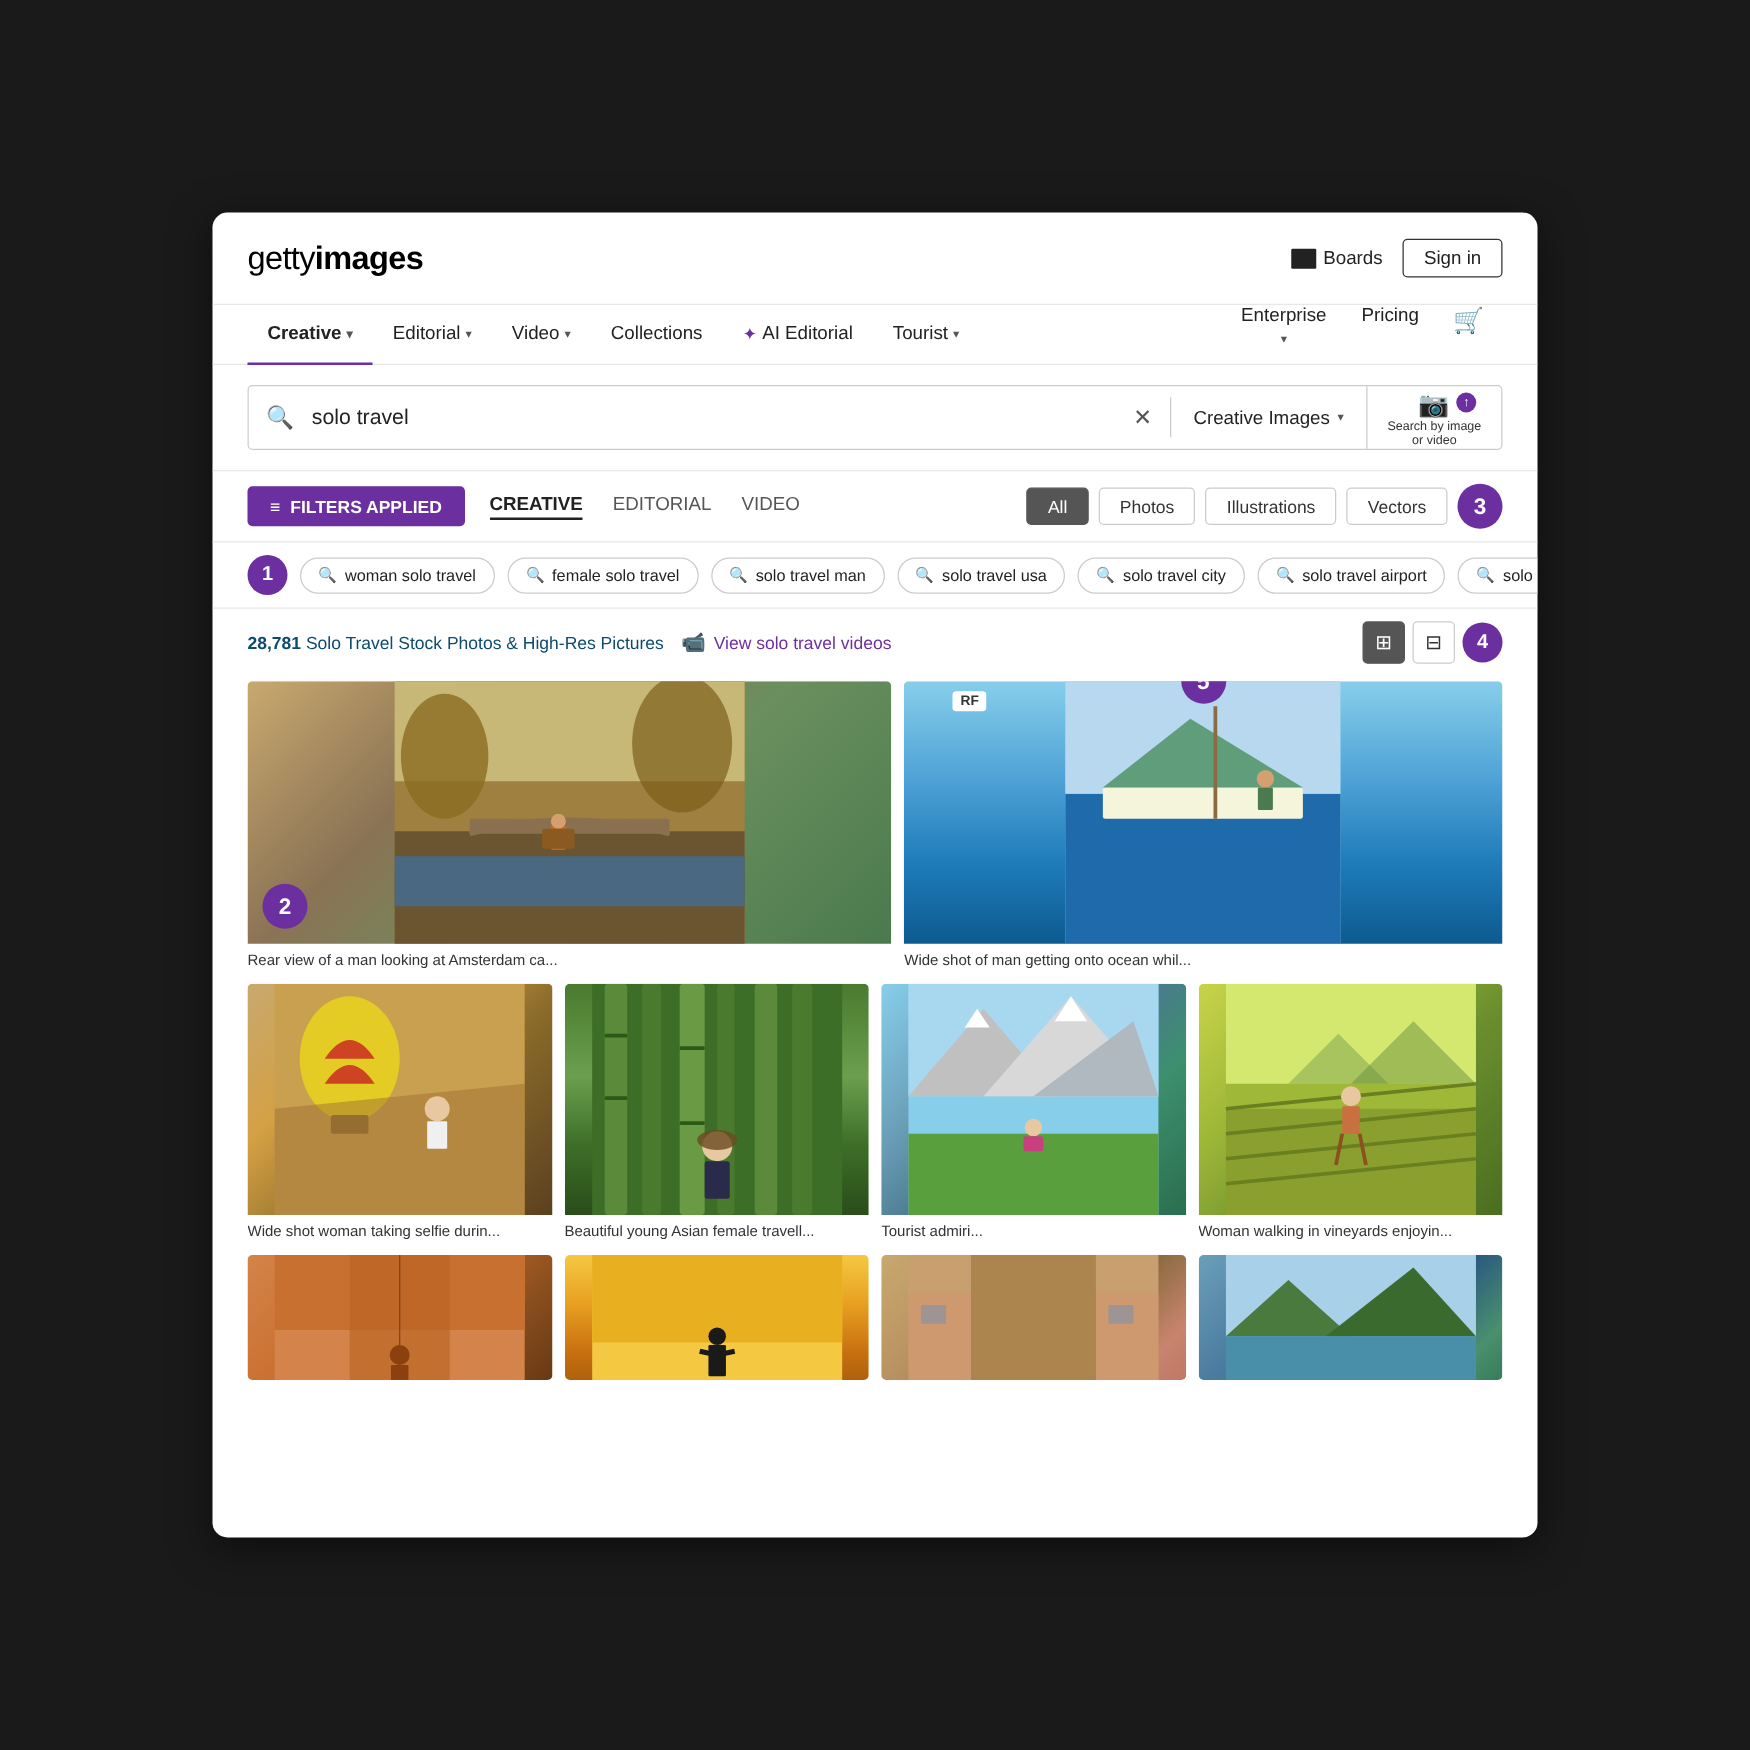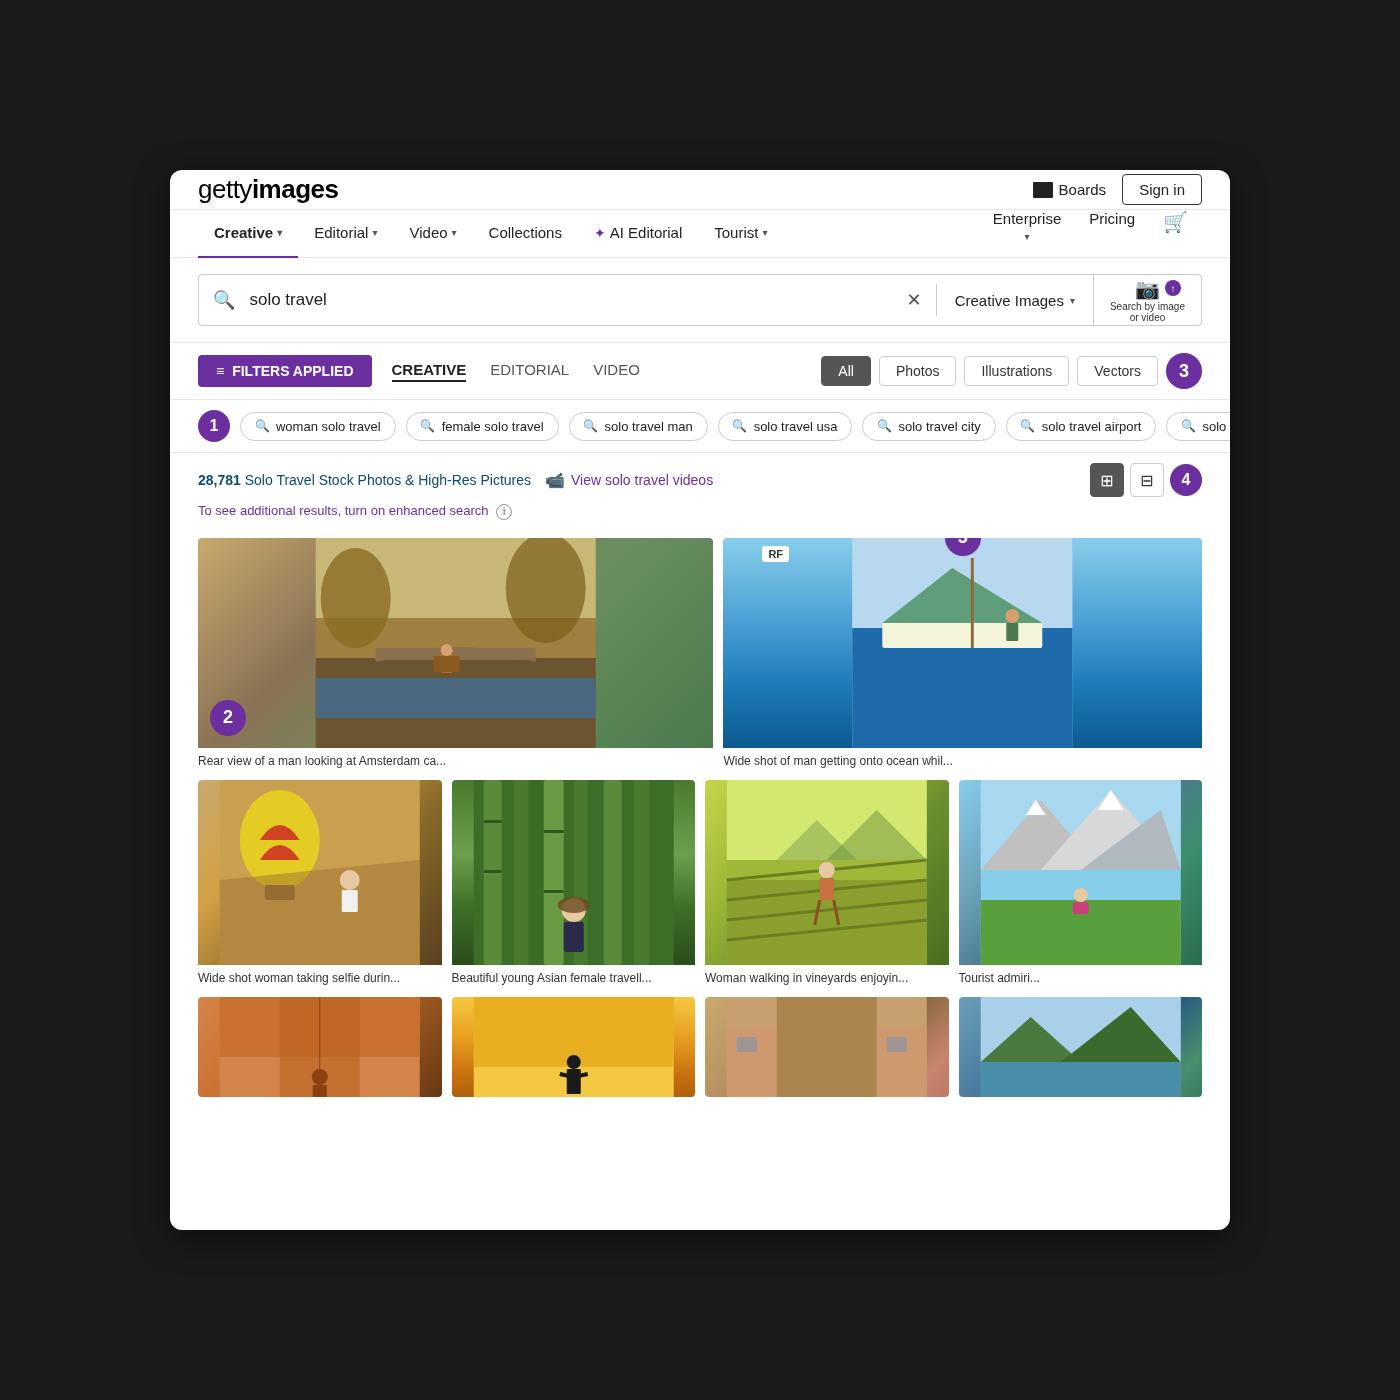"gettyimages" .header { padding: 4px 28px -> 21px 28px }
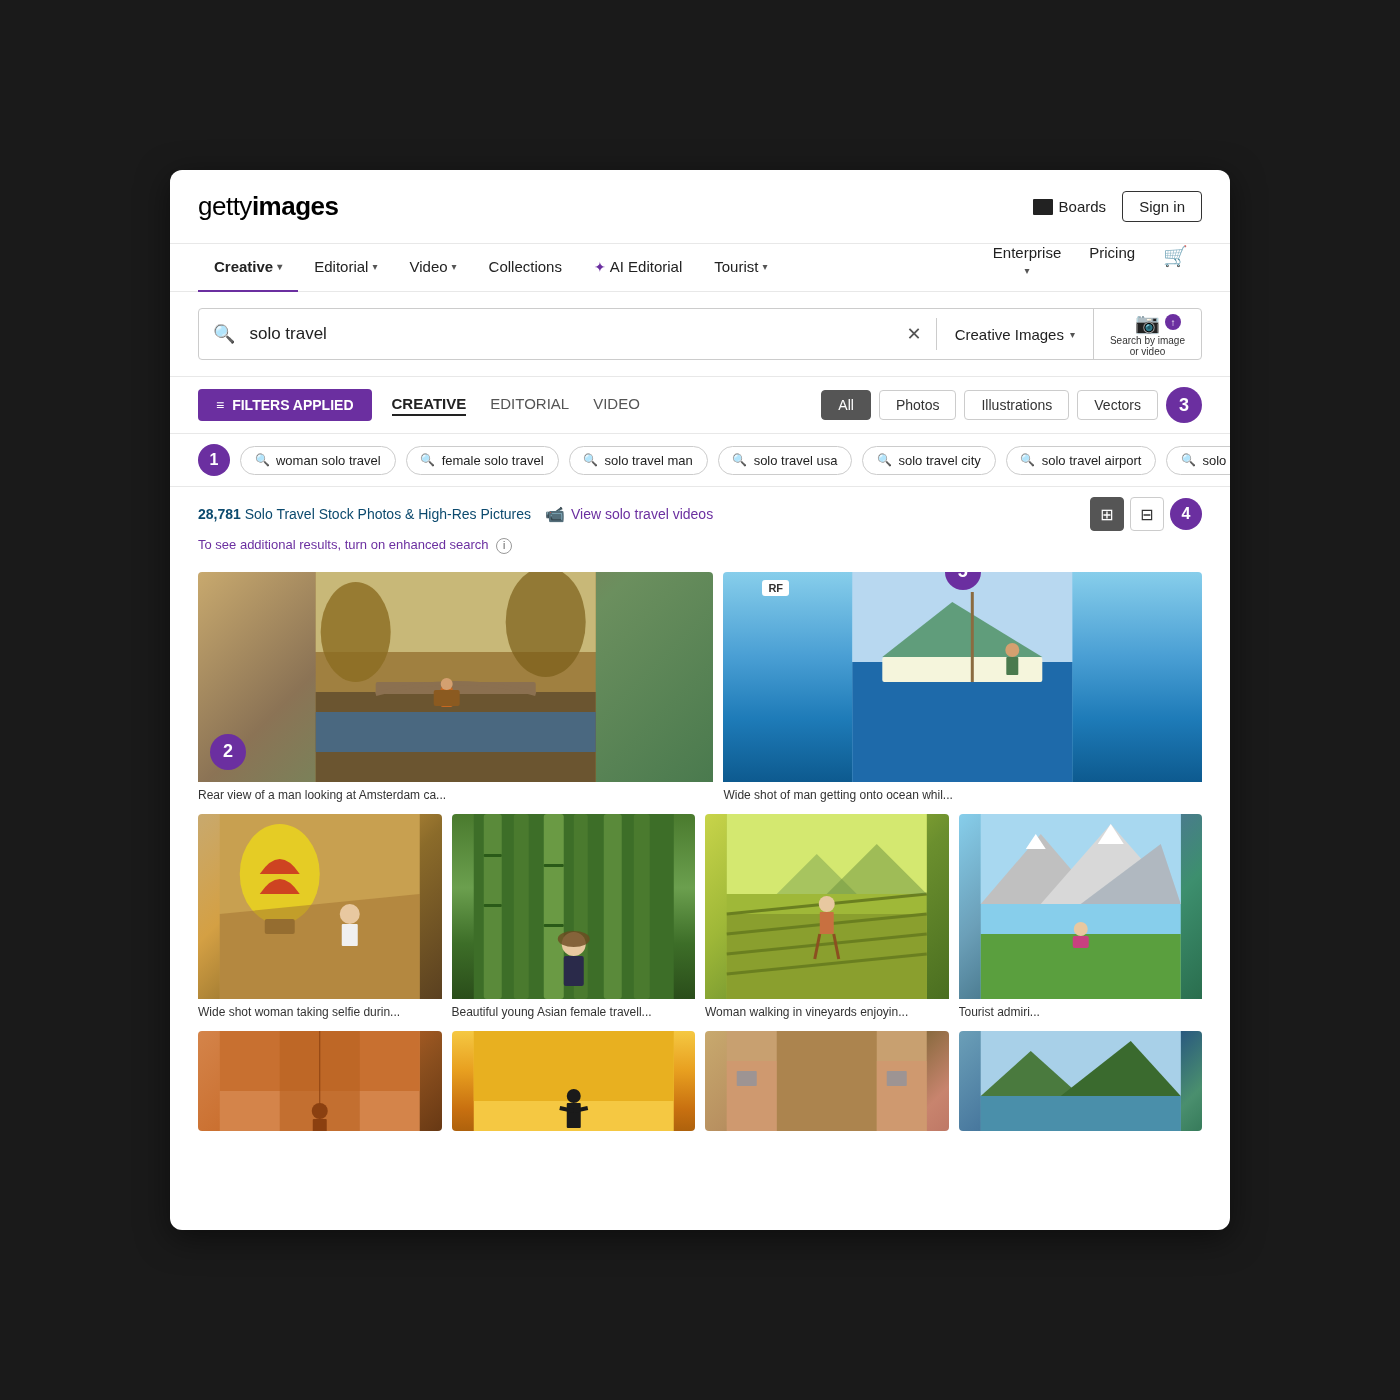"To see additional results, turn" div { html: <div> <span>To see additional results, turn on enhanced search</span> <span>i</span> </div> -> none }
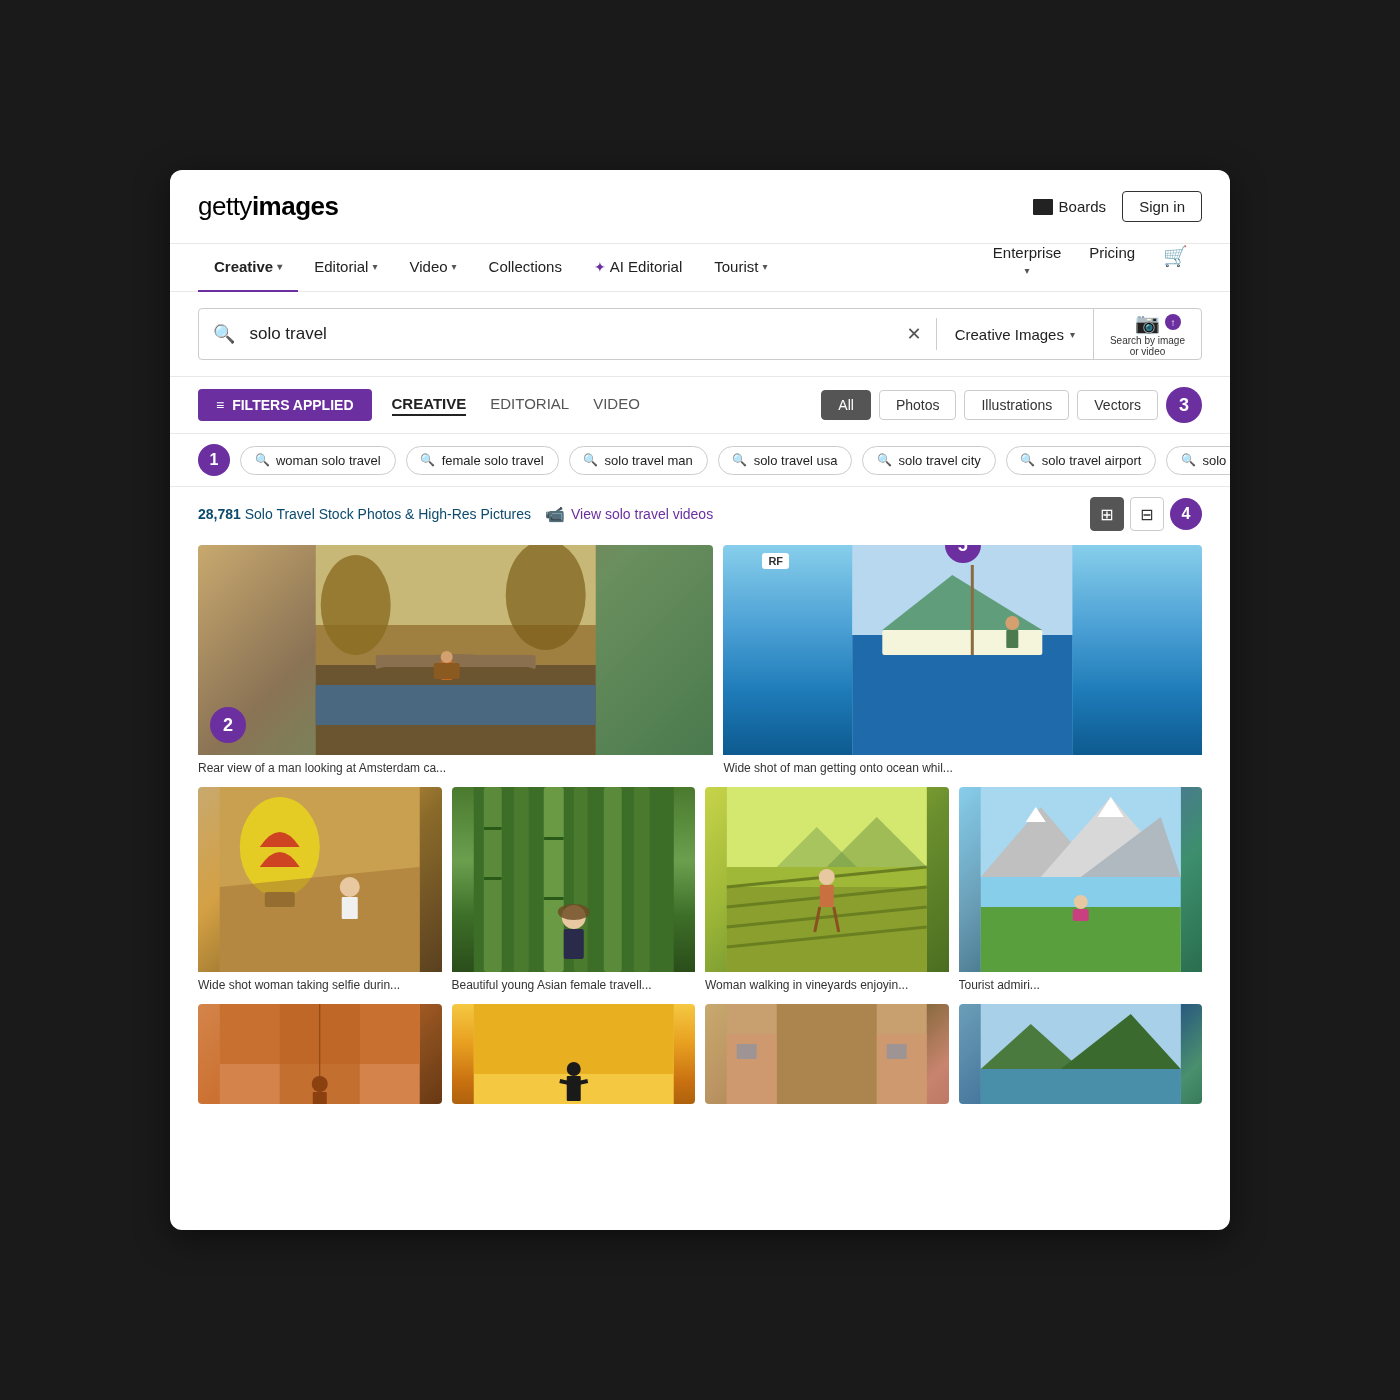"Woman walking in vineyards enjoyin..." div.grid-item { order: before "Tourist admiri..." -> after "Tourist admiri..." }
